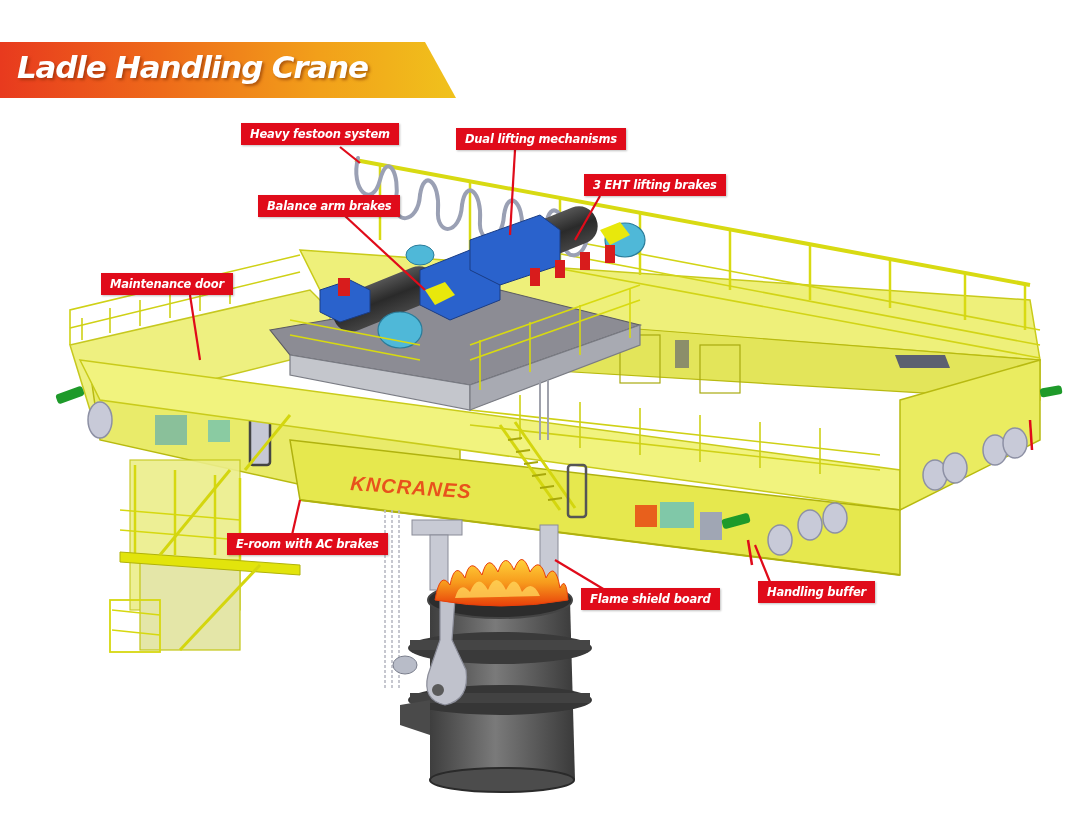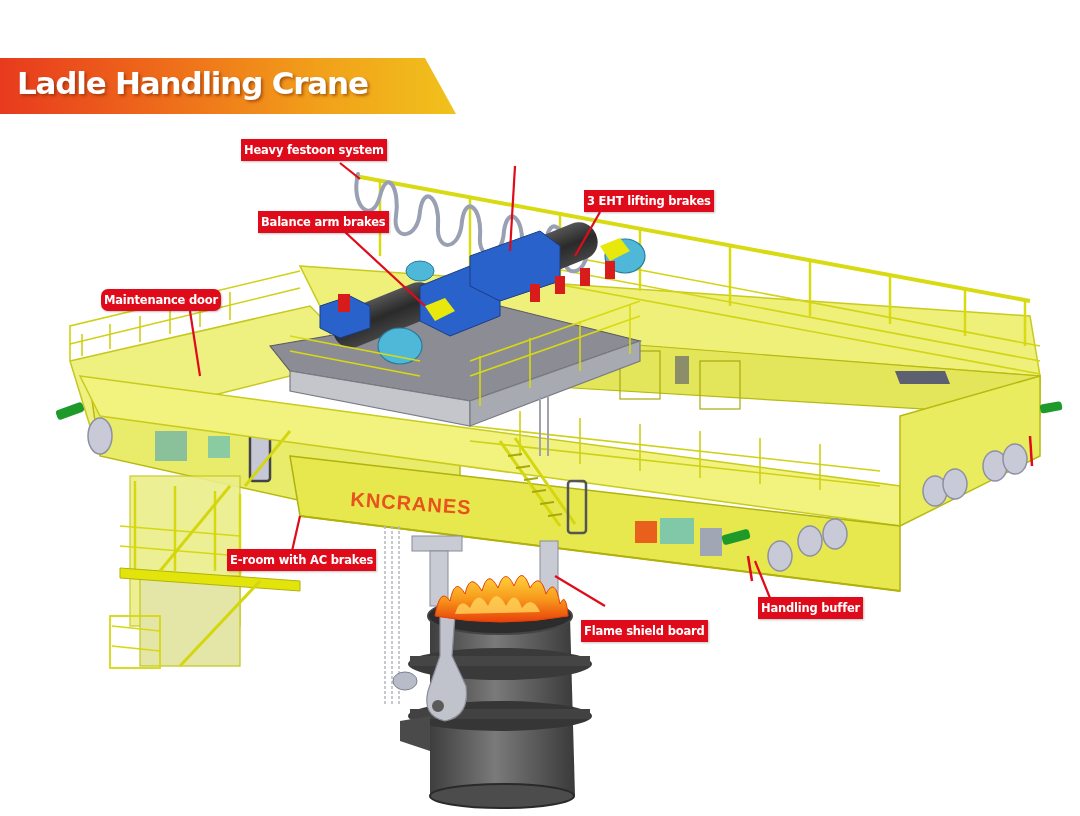"Ladle Handling Crane" #stage { font-style: none -> italic; top: 16px -> 0 }
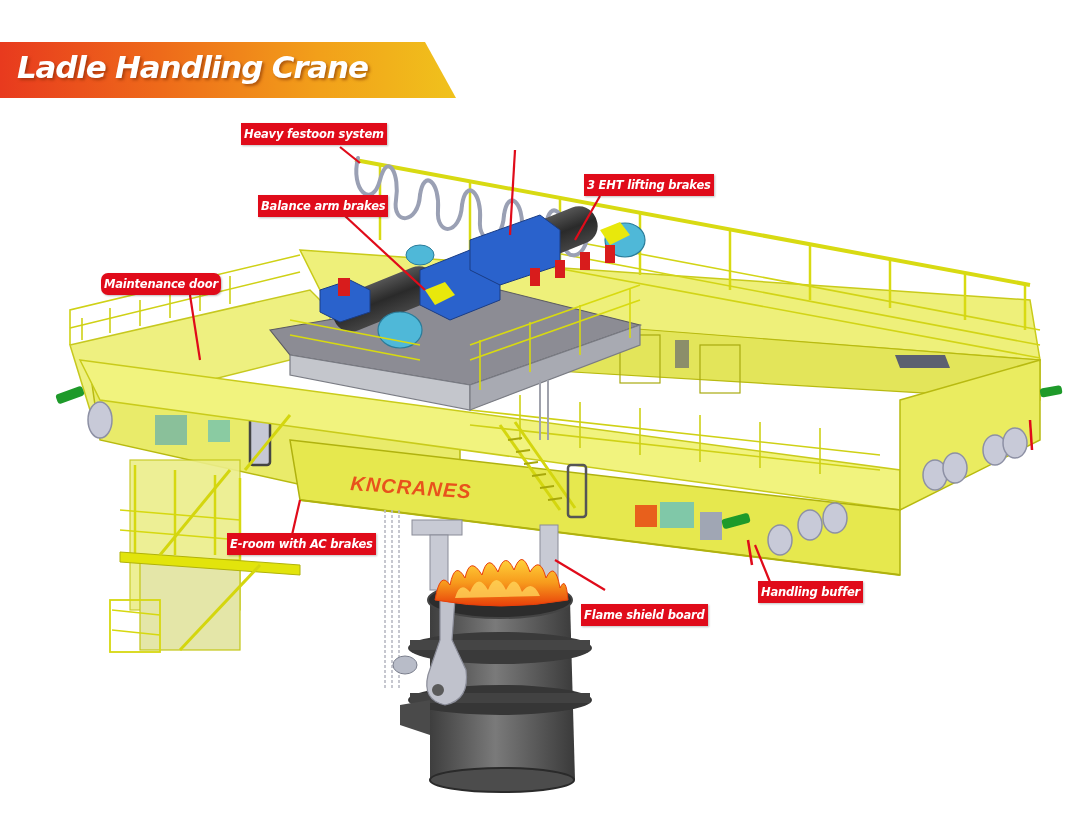"Heavy festoon system" .callout { padding: 0 3px -> 0 9px }
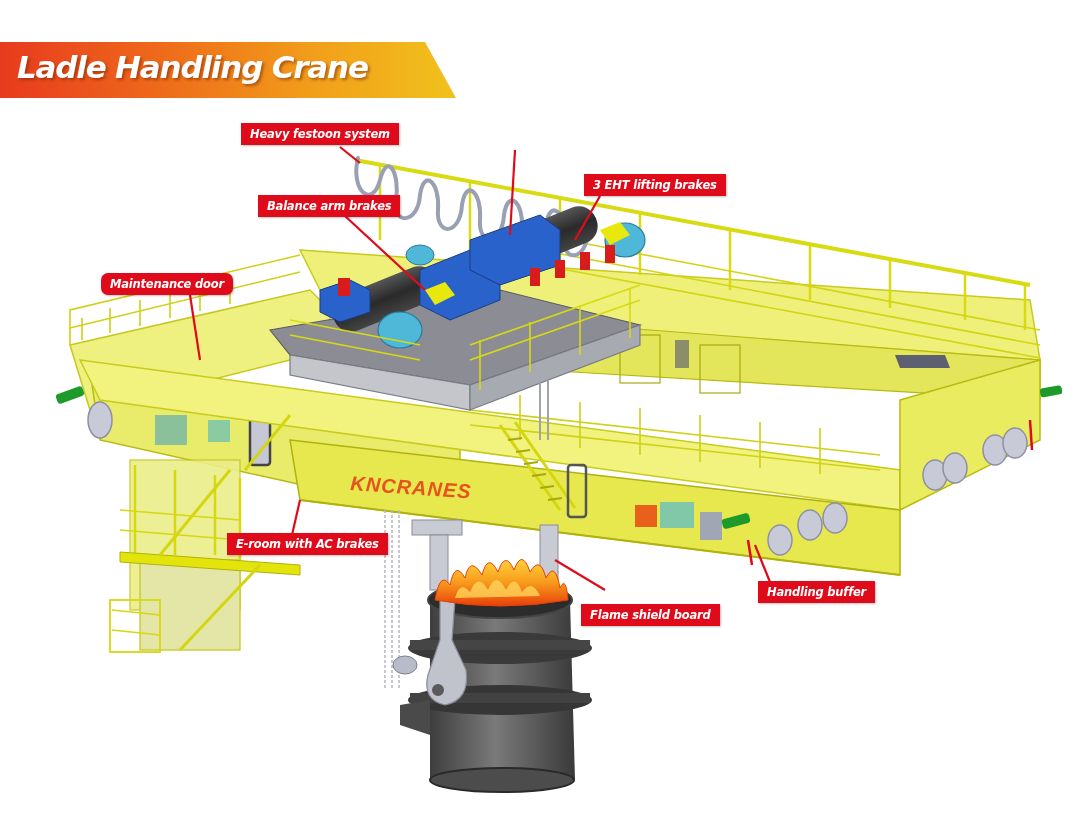"Dual lifting mechanisms" div.callout { html: none -> <div>Dual lifting mechanisms</div> }
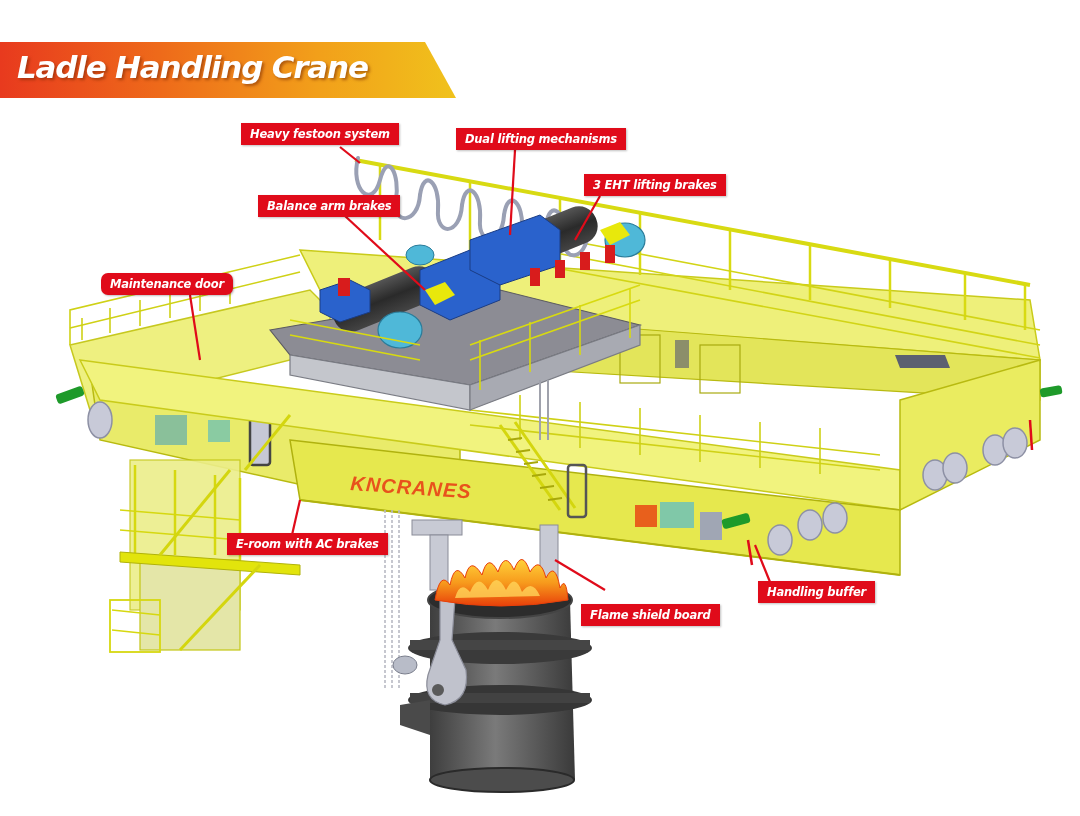"Maintenance door" div.callout { border-radius: 7px -> none }
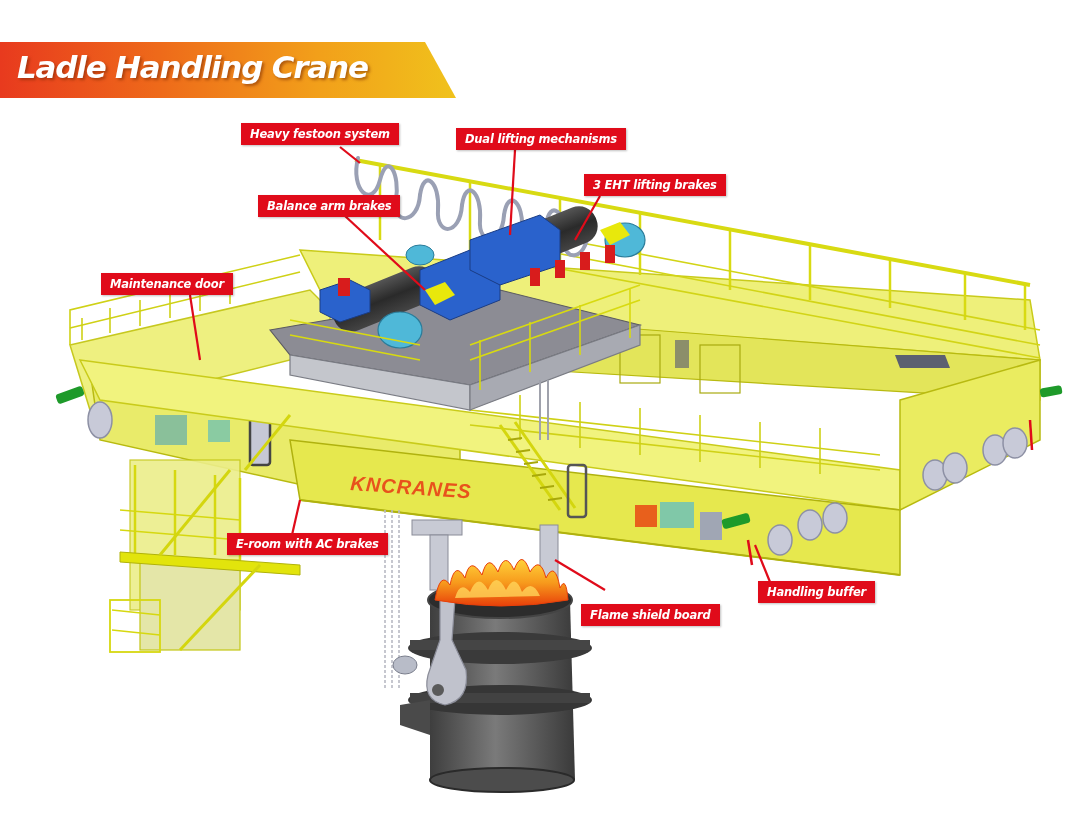"Flame shield board" div.callout { margin-top: 16px -> none }
